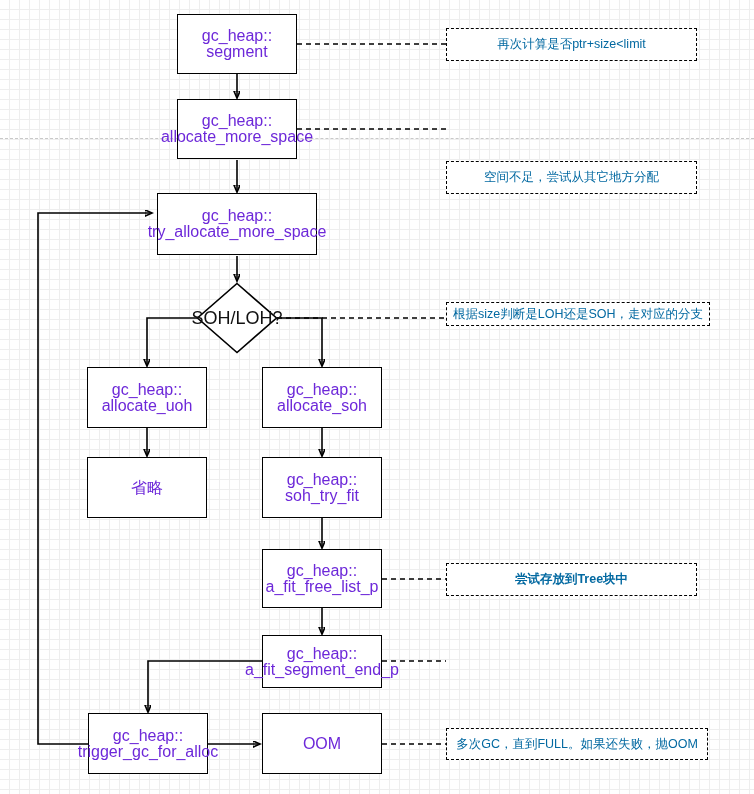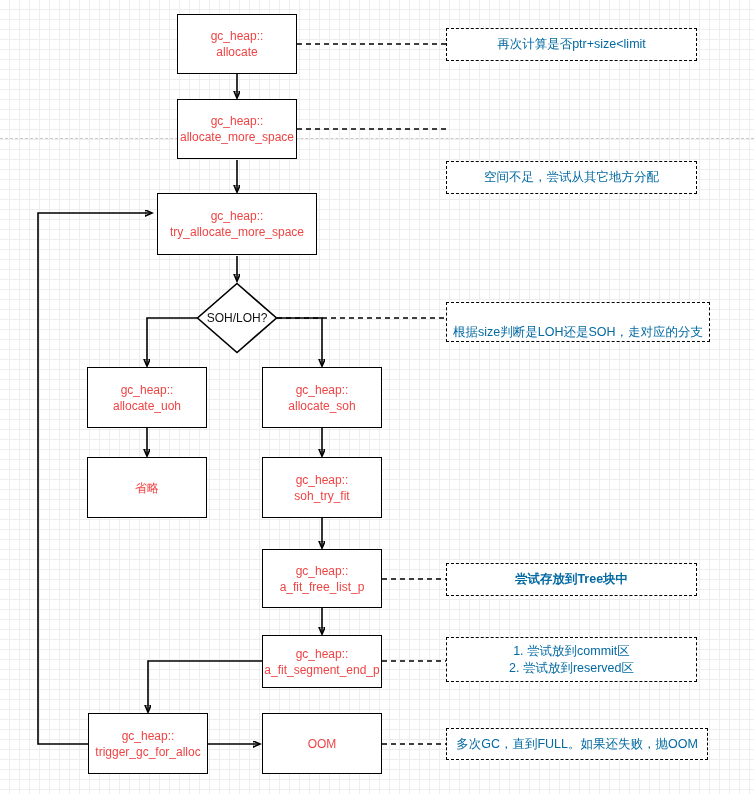"gc_heap::" .node { color: #ef4444 -> #6d28d9; font-size: 12px -> 16px }
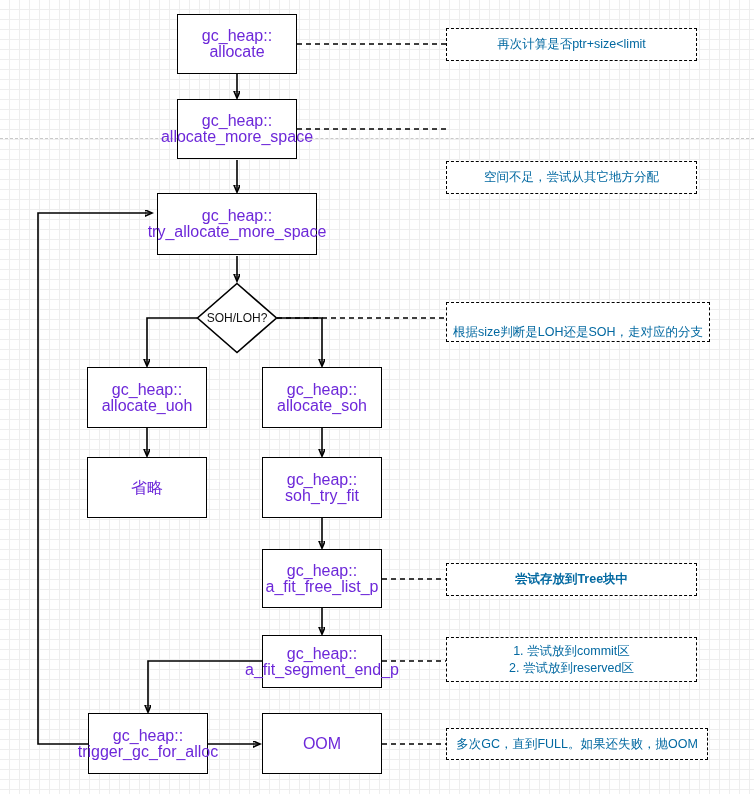"allocate" span.nline { text: allocate -> segment }
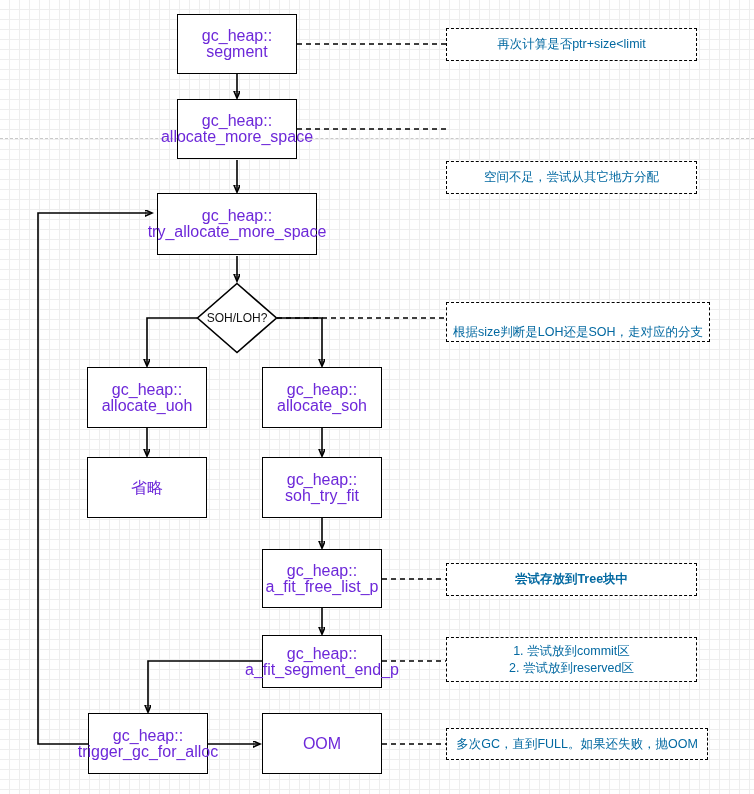"SOH/LOH?" .diamond .dlabel { font-size: 12px -> 18px }
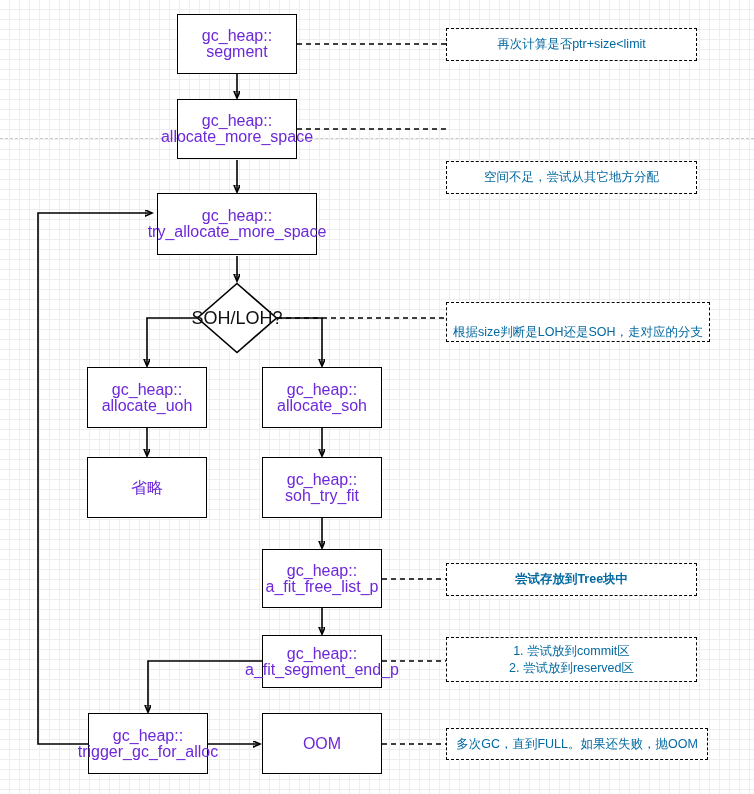"根据size判断是LOH还是SOH，走对应的分支" div.note { height: 40px -> 24px; justify-content: flex-end -> none }
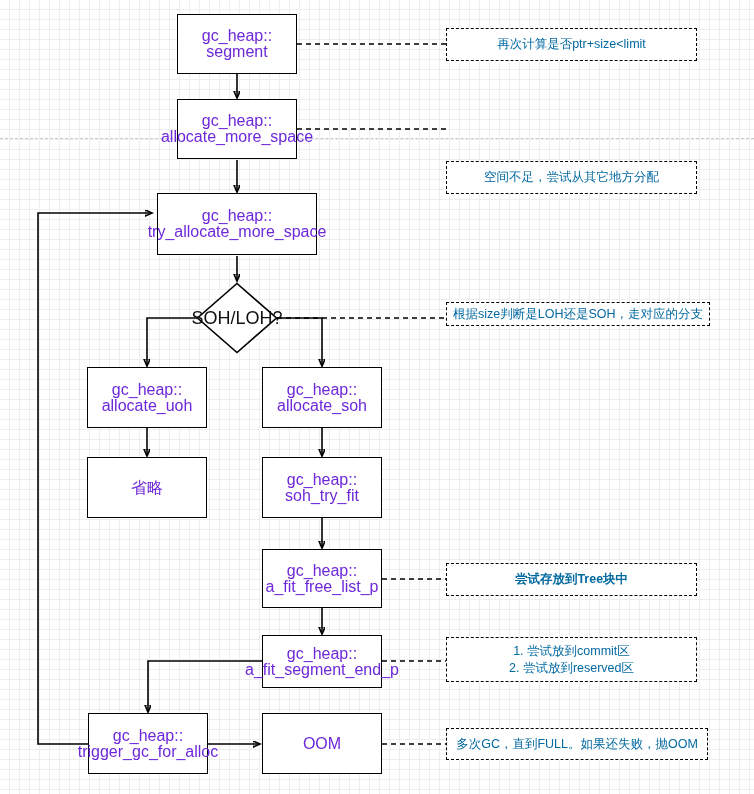"1. 尝试放到commit区" div.note { html: <div> <span>1. 尝试放到commit区</span> <span>2. 尝试放到reserved区</span> </div> -> none }
